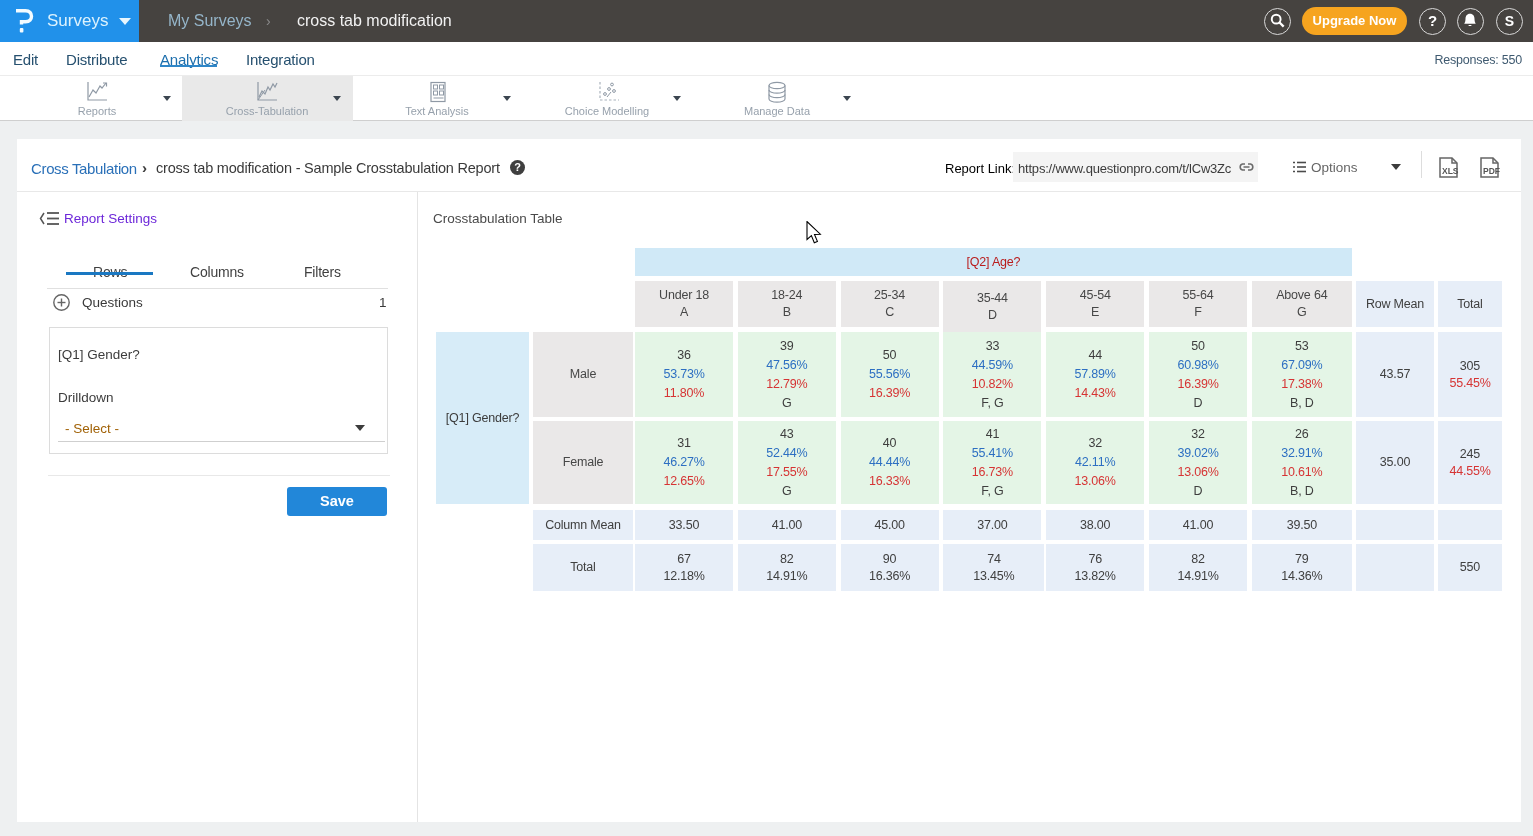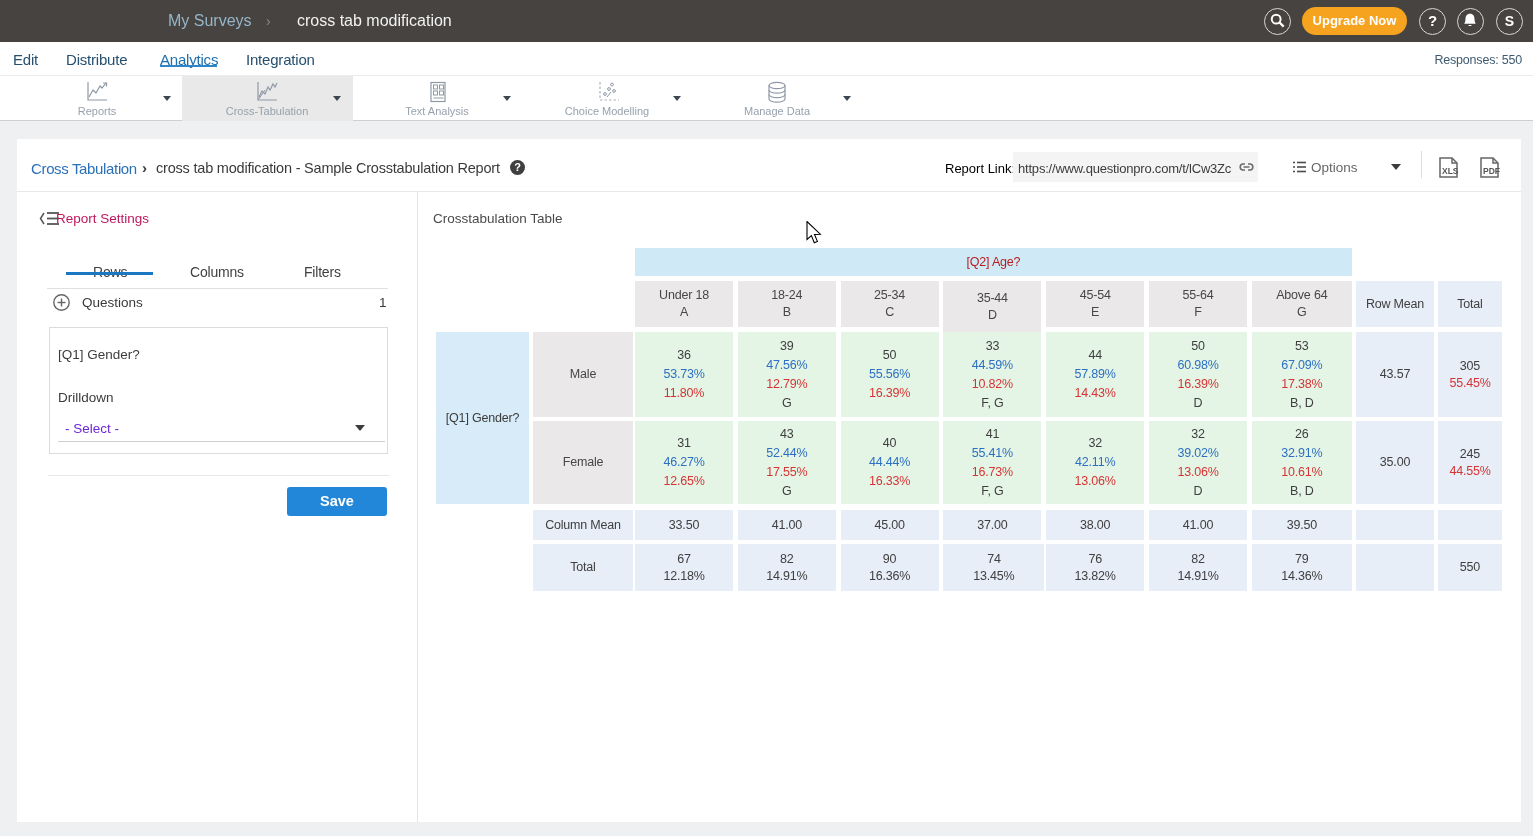"Surveys" div { html: none -> <div> <svg> <path></path> <rect></rect> </svg> <span>Surveys</span> <span></span> </div> }
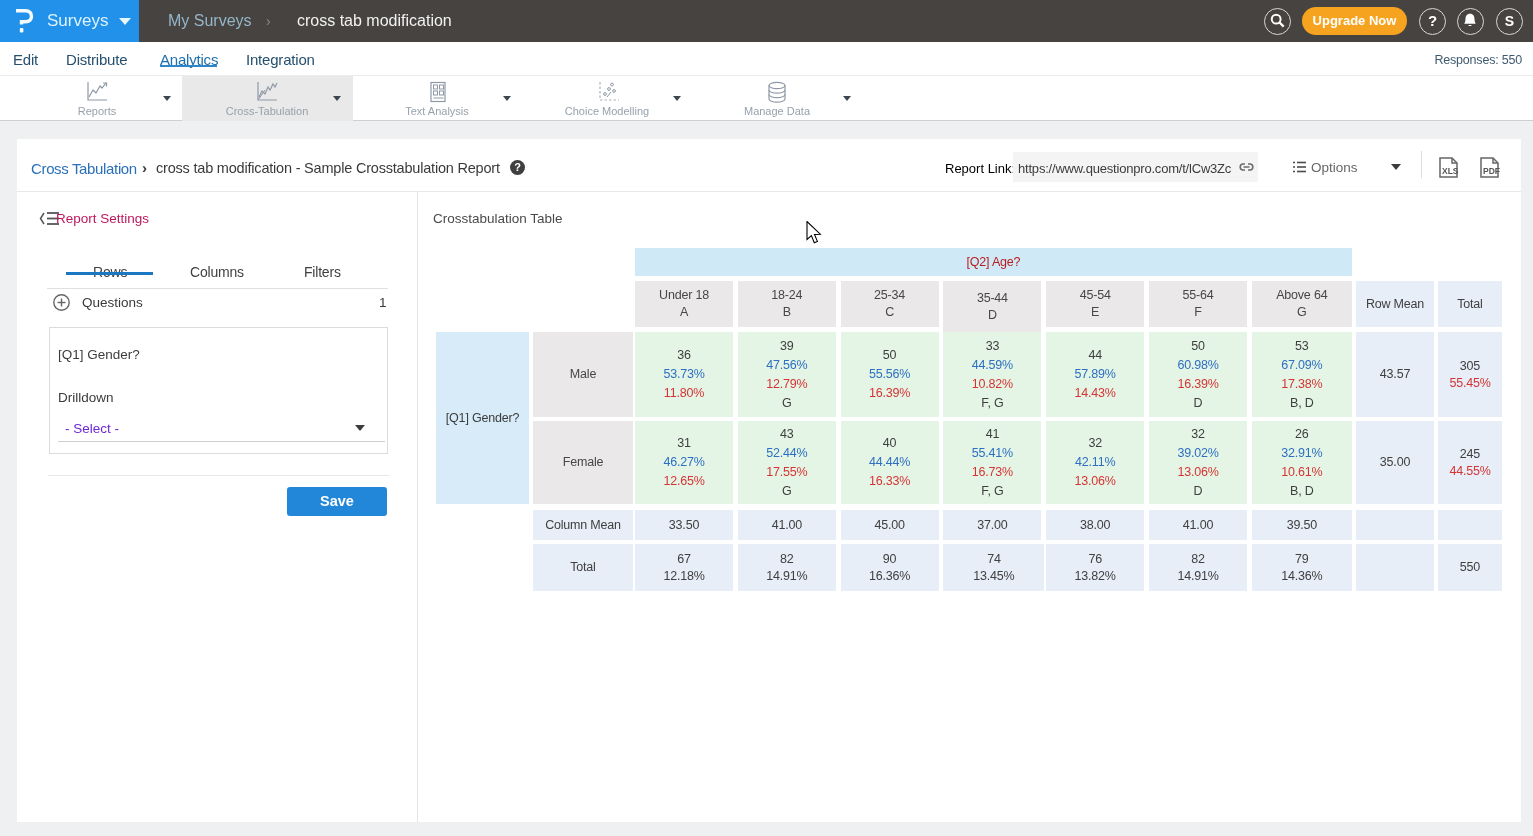"Report Settings" span.lp { color: #be185d -> #6d28d9; left: 56px -> 64px }
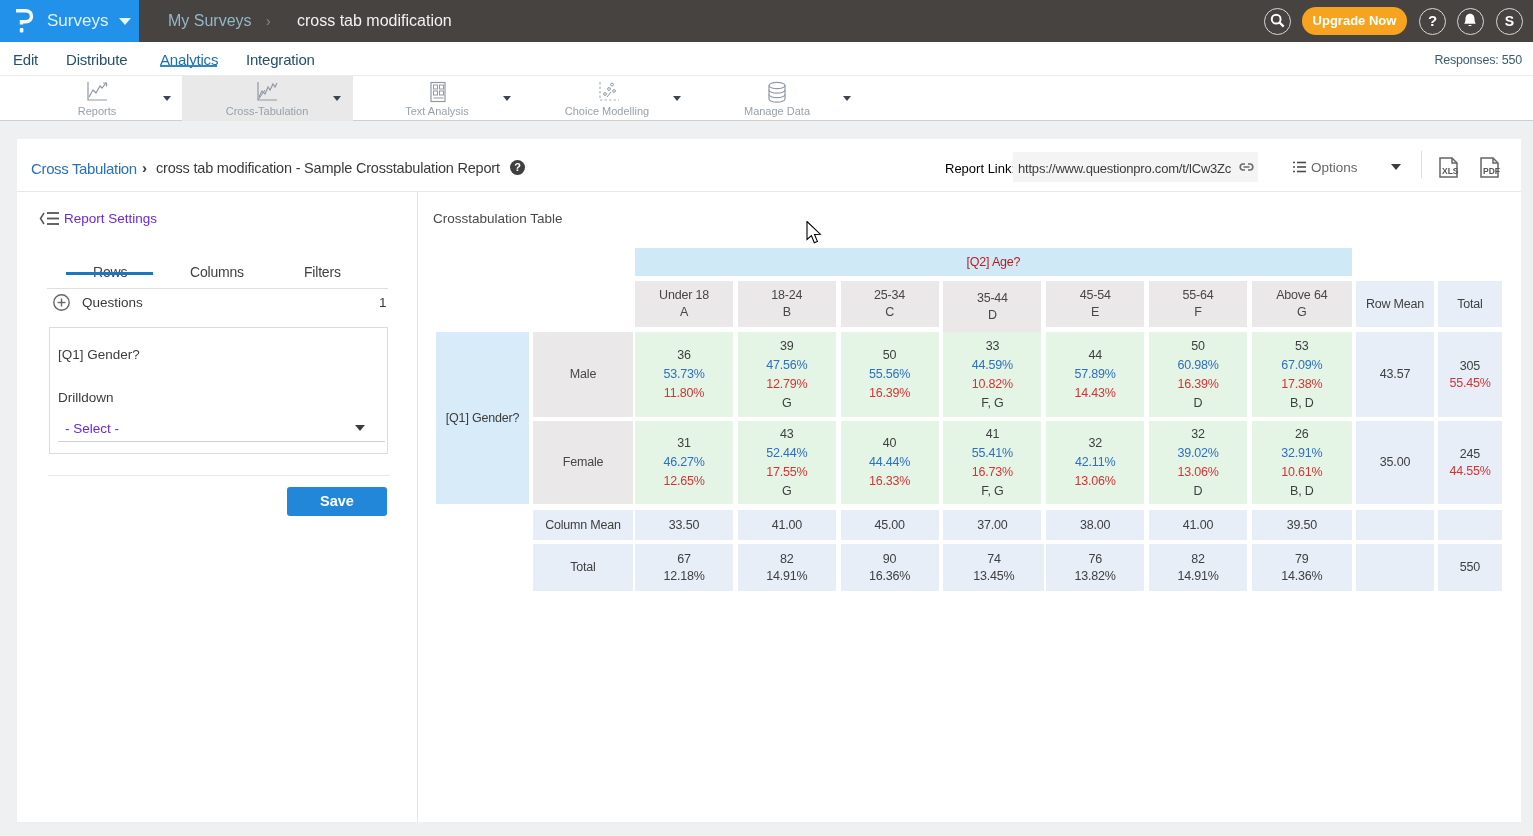"- Select -" span.lp { color: #6d28d9 -> #a16207 }
